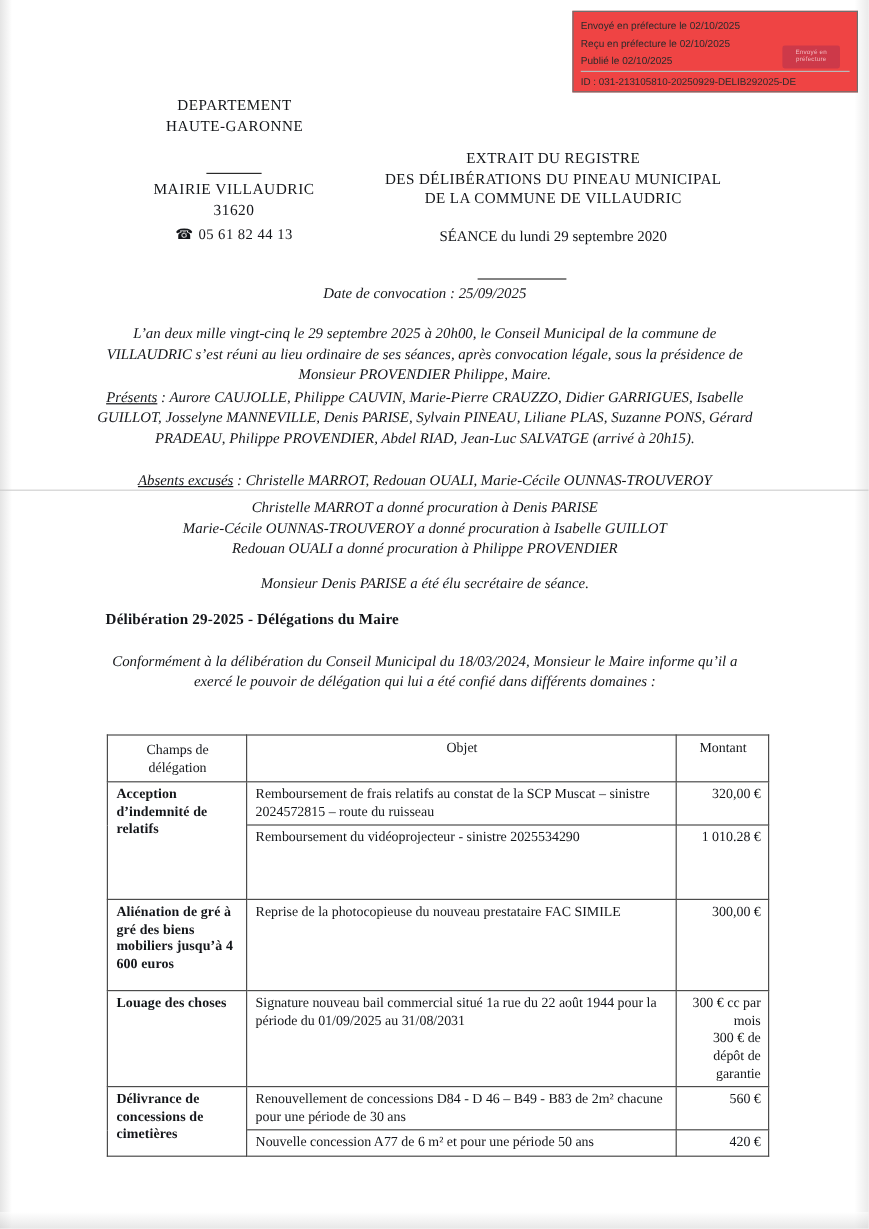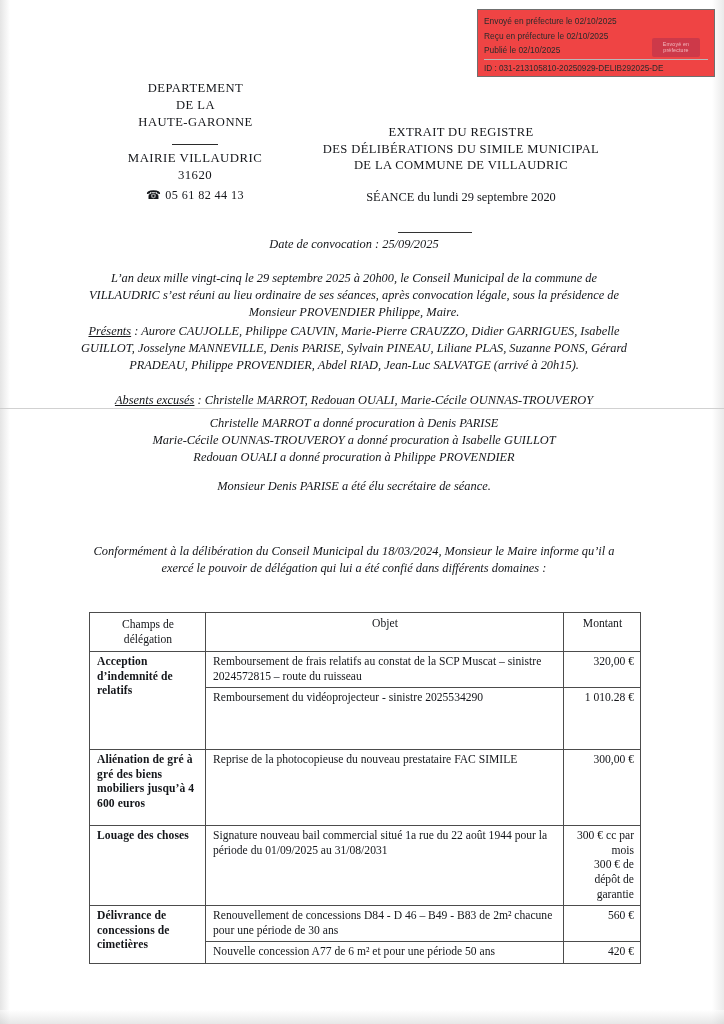"DE LA" div { html: <div>DE LA</div> -> none }
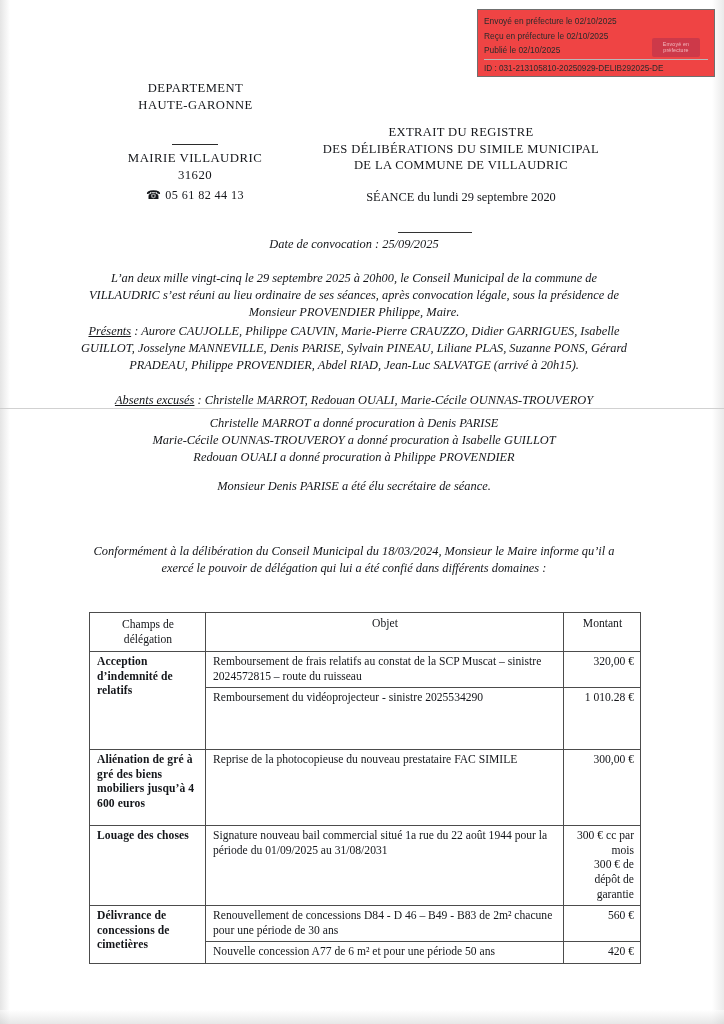"DES DÉLIBÉRATIONS DU SIMILE MUNICIPAL" div { text: SIMILE -> PINEAU }
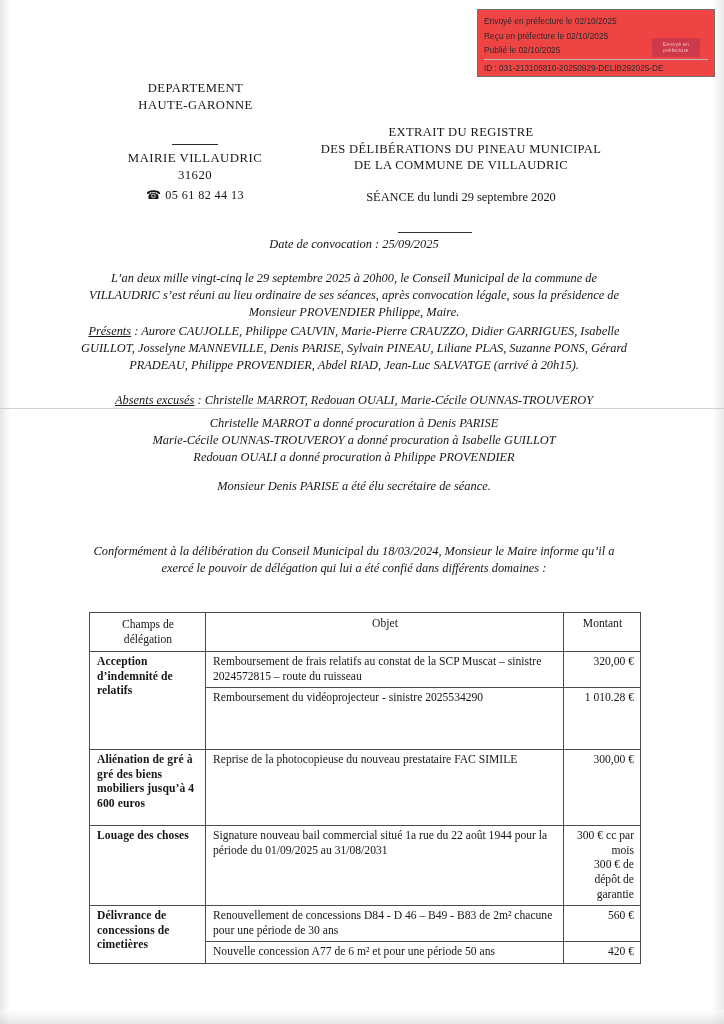"Délibération 29-2025 - Délégations du" div.delib-title { html: none -> <div>Délibération 29-2025 - Délégations du Maire</div> }
